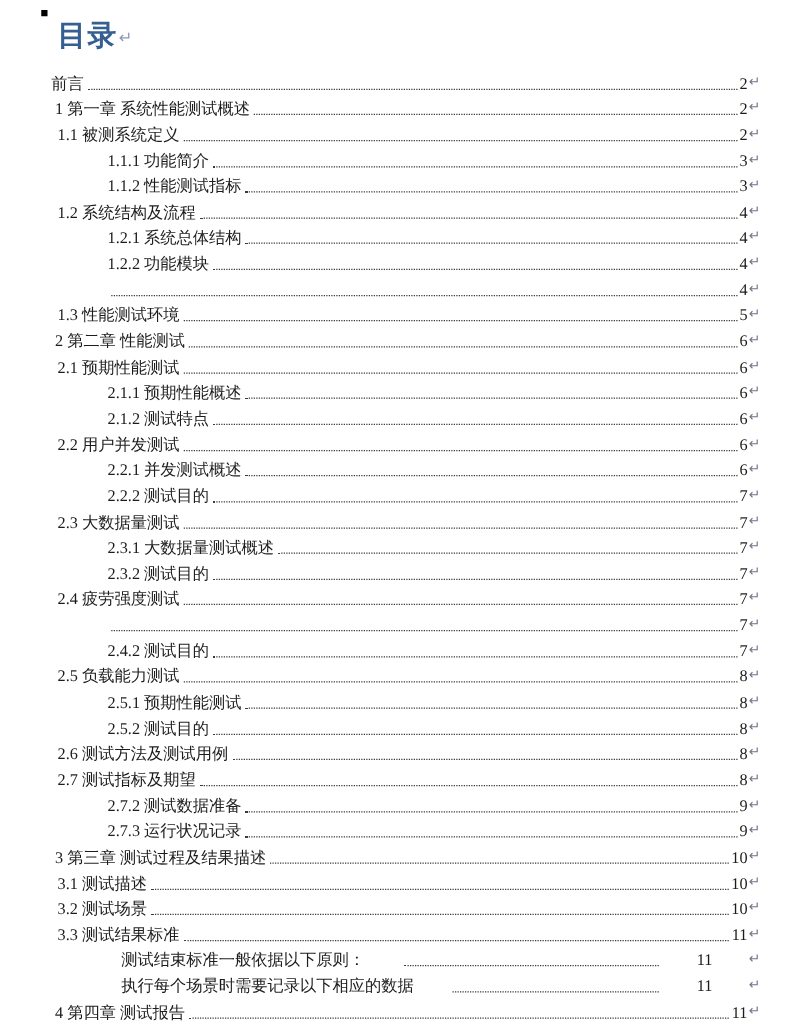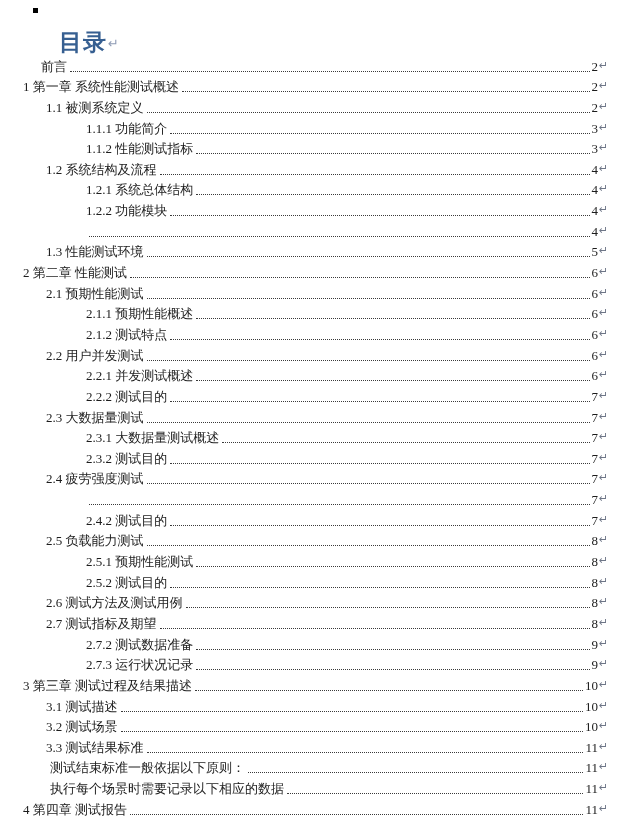"目录↵" .doc-title { margin: 15px -> 2px }
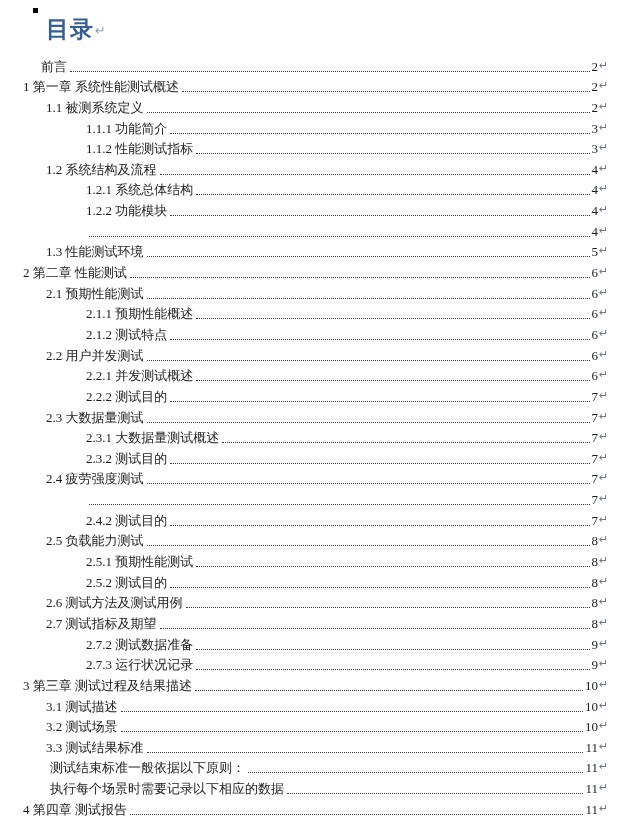"1 第一章 系统性能测试概述" .lv-h1 { padding-left: 23px -> 44px }
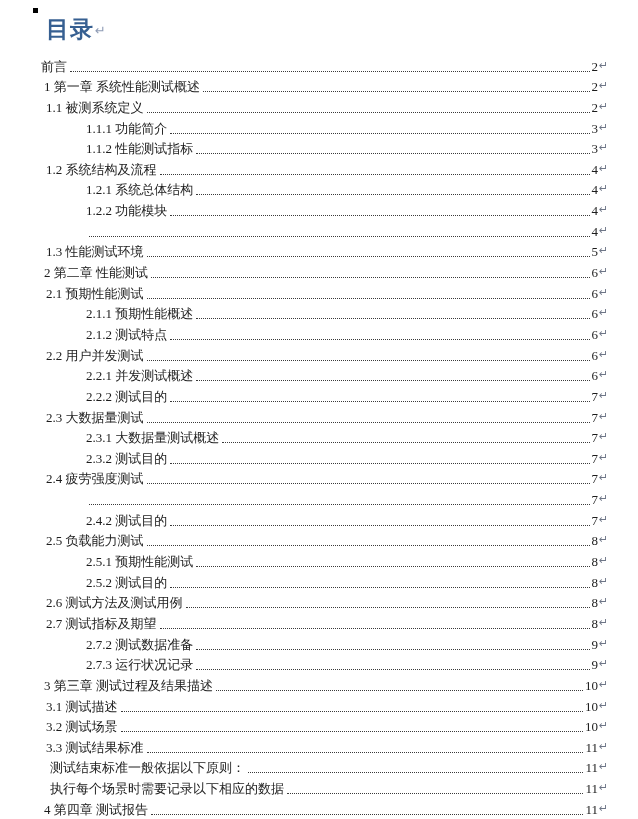"测试结束标准一般依据以下原则：" .lv-text { gap: none -> 28px; padding-left: 50px -> 97px }
